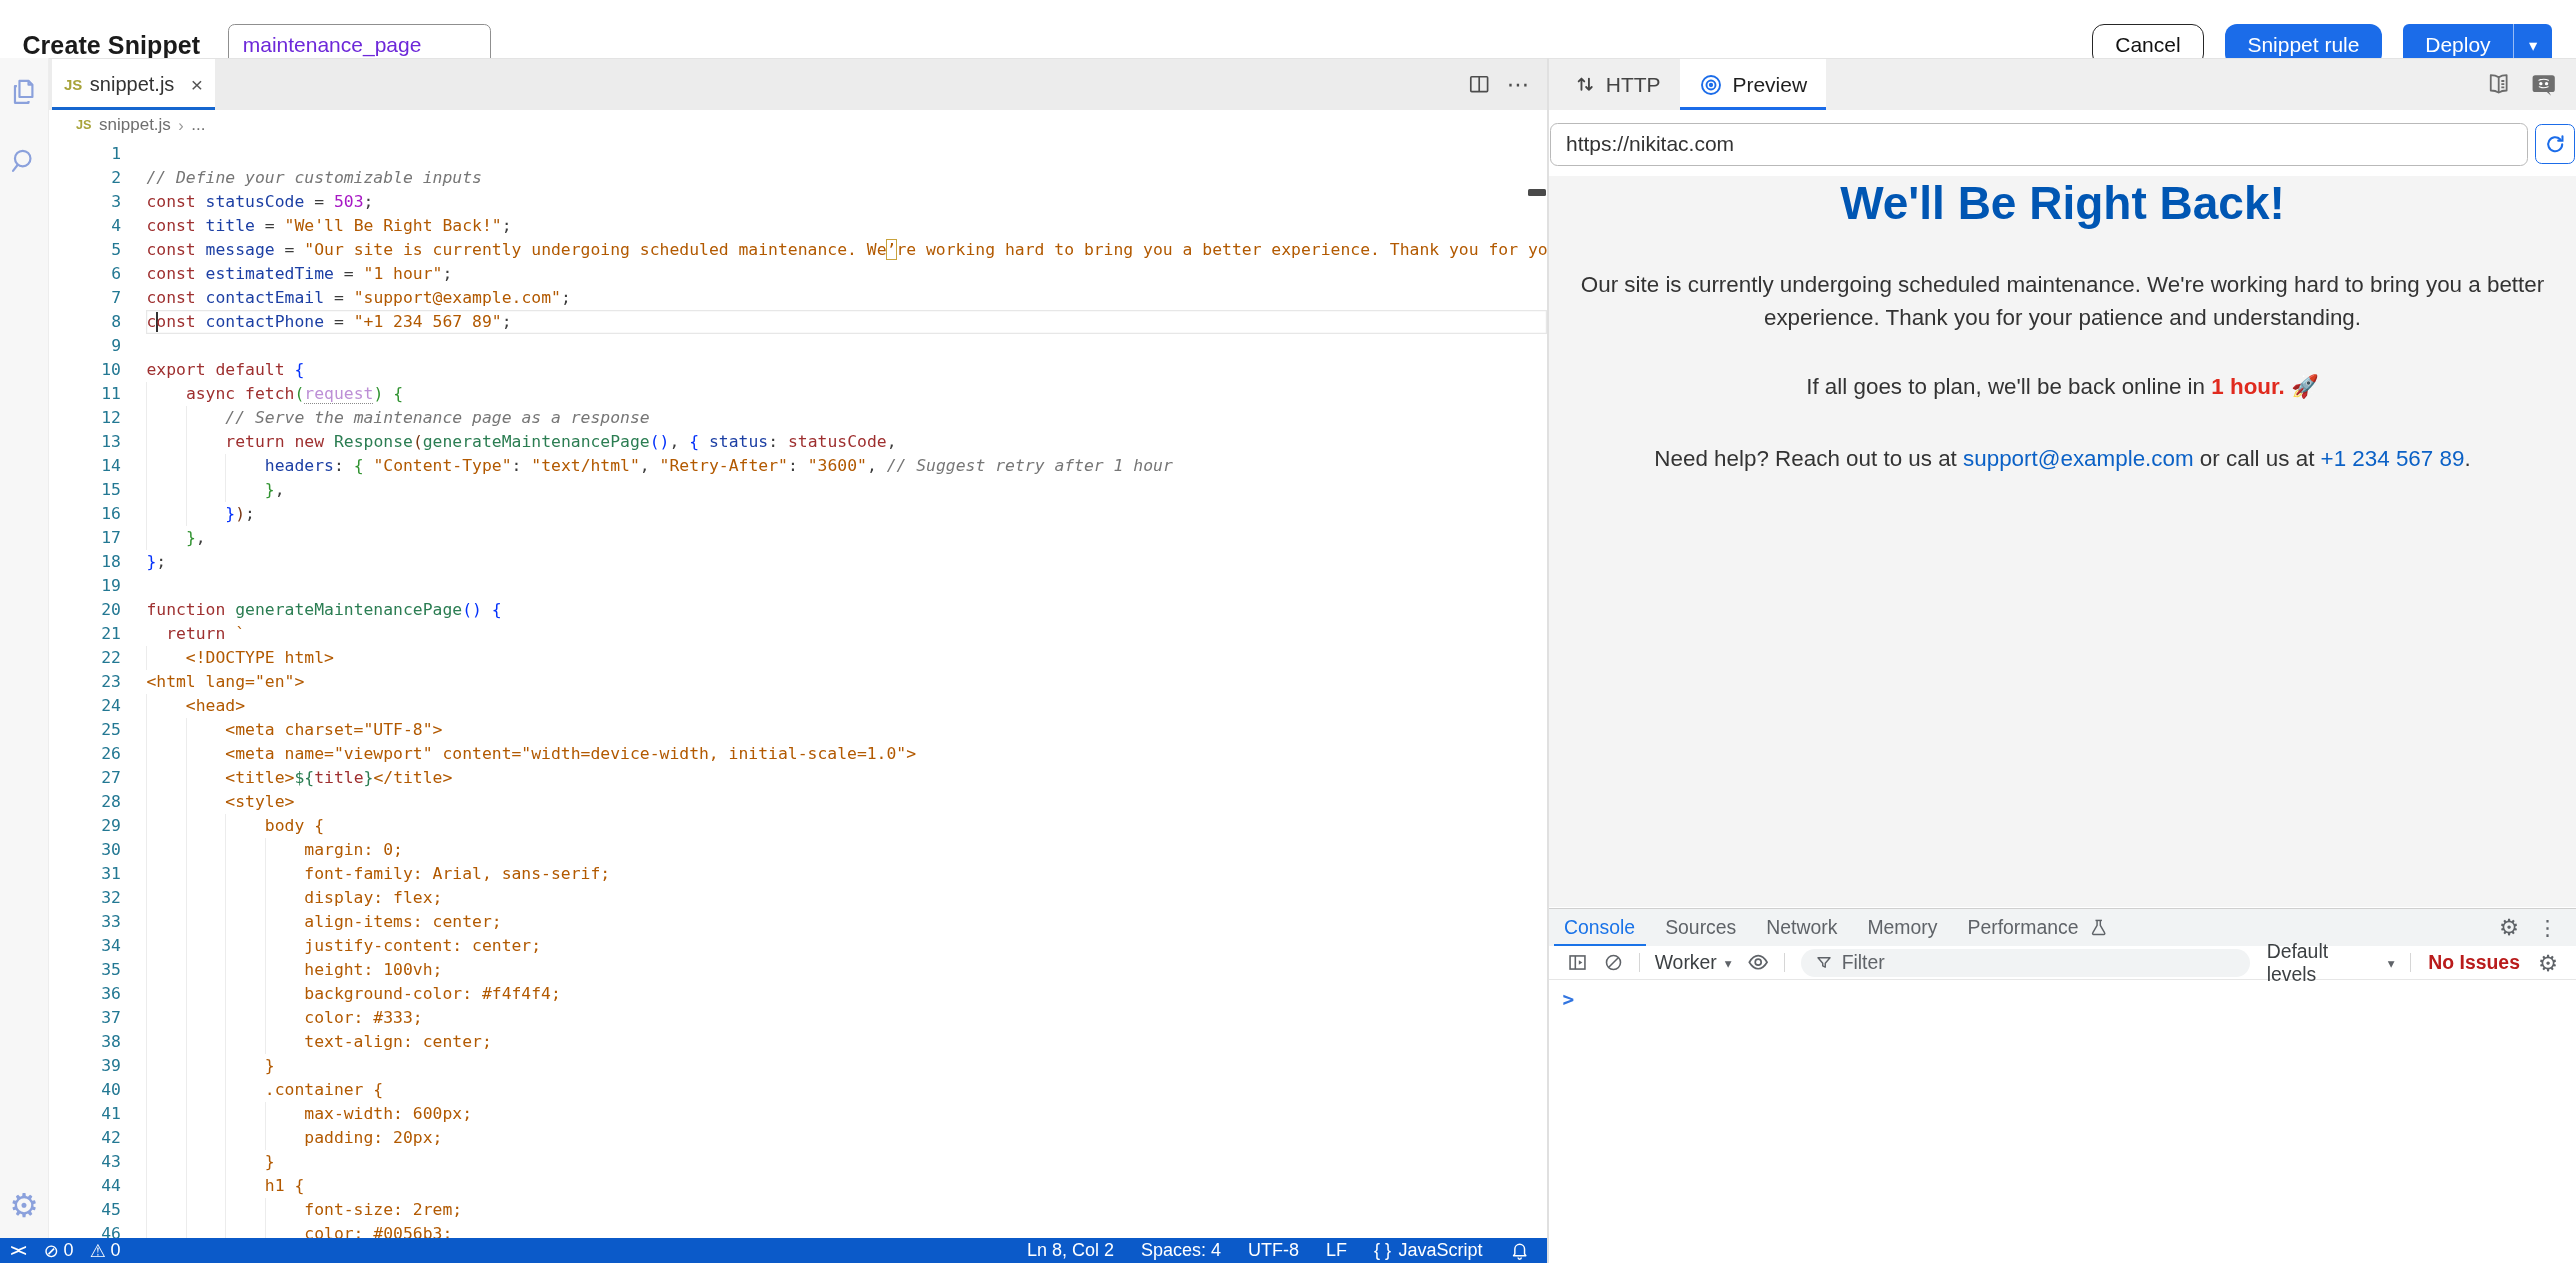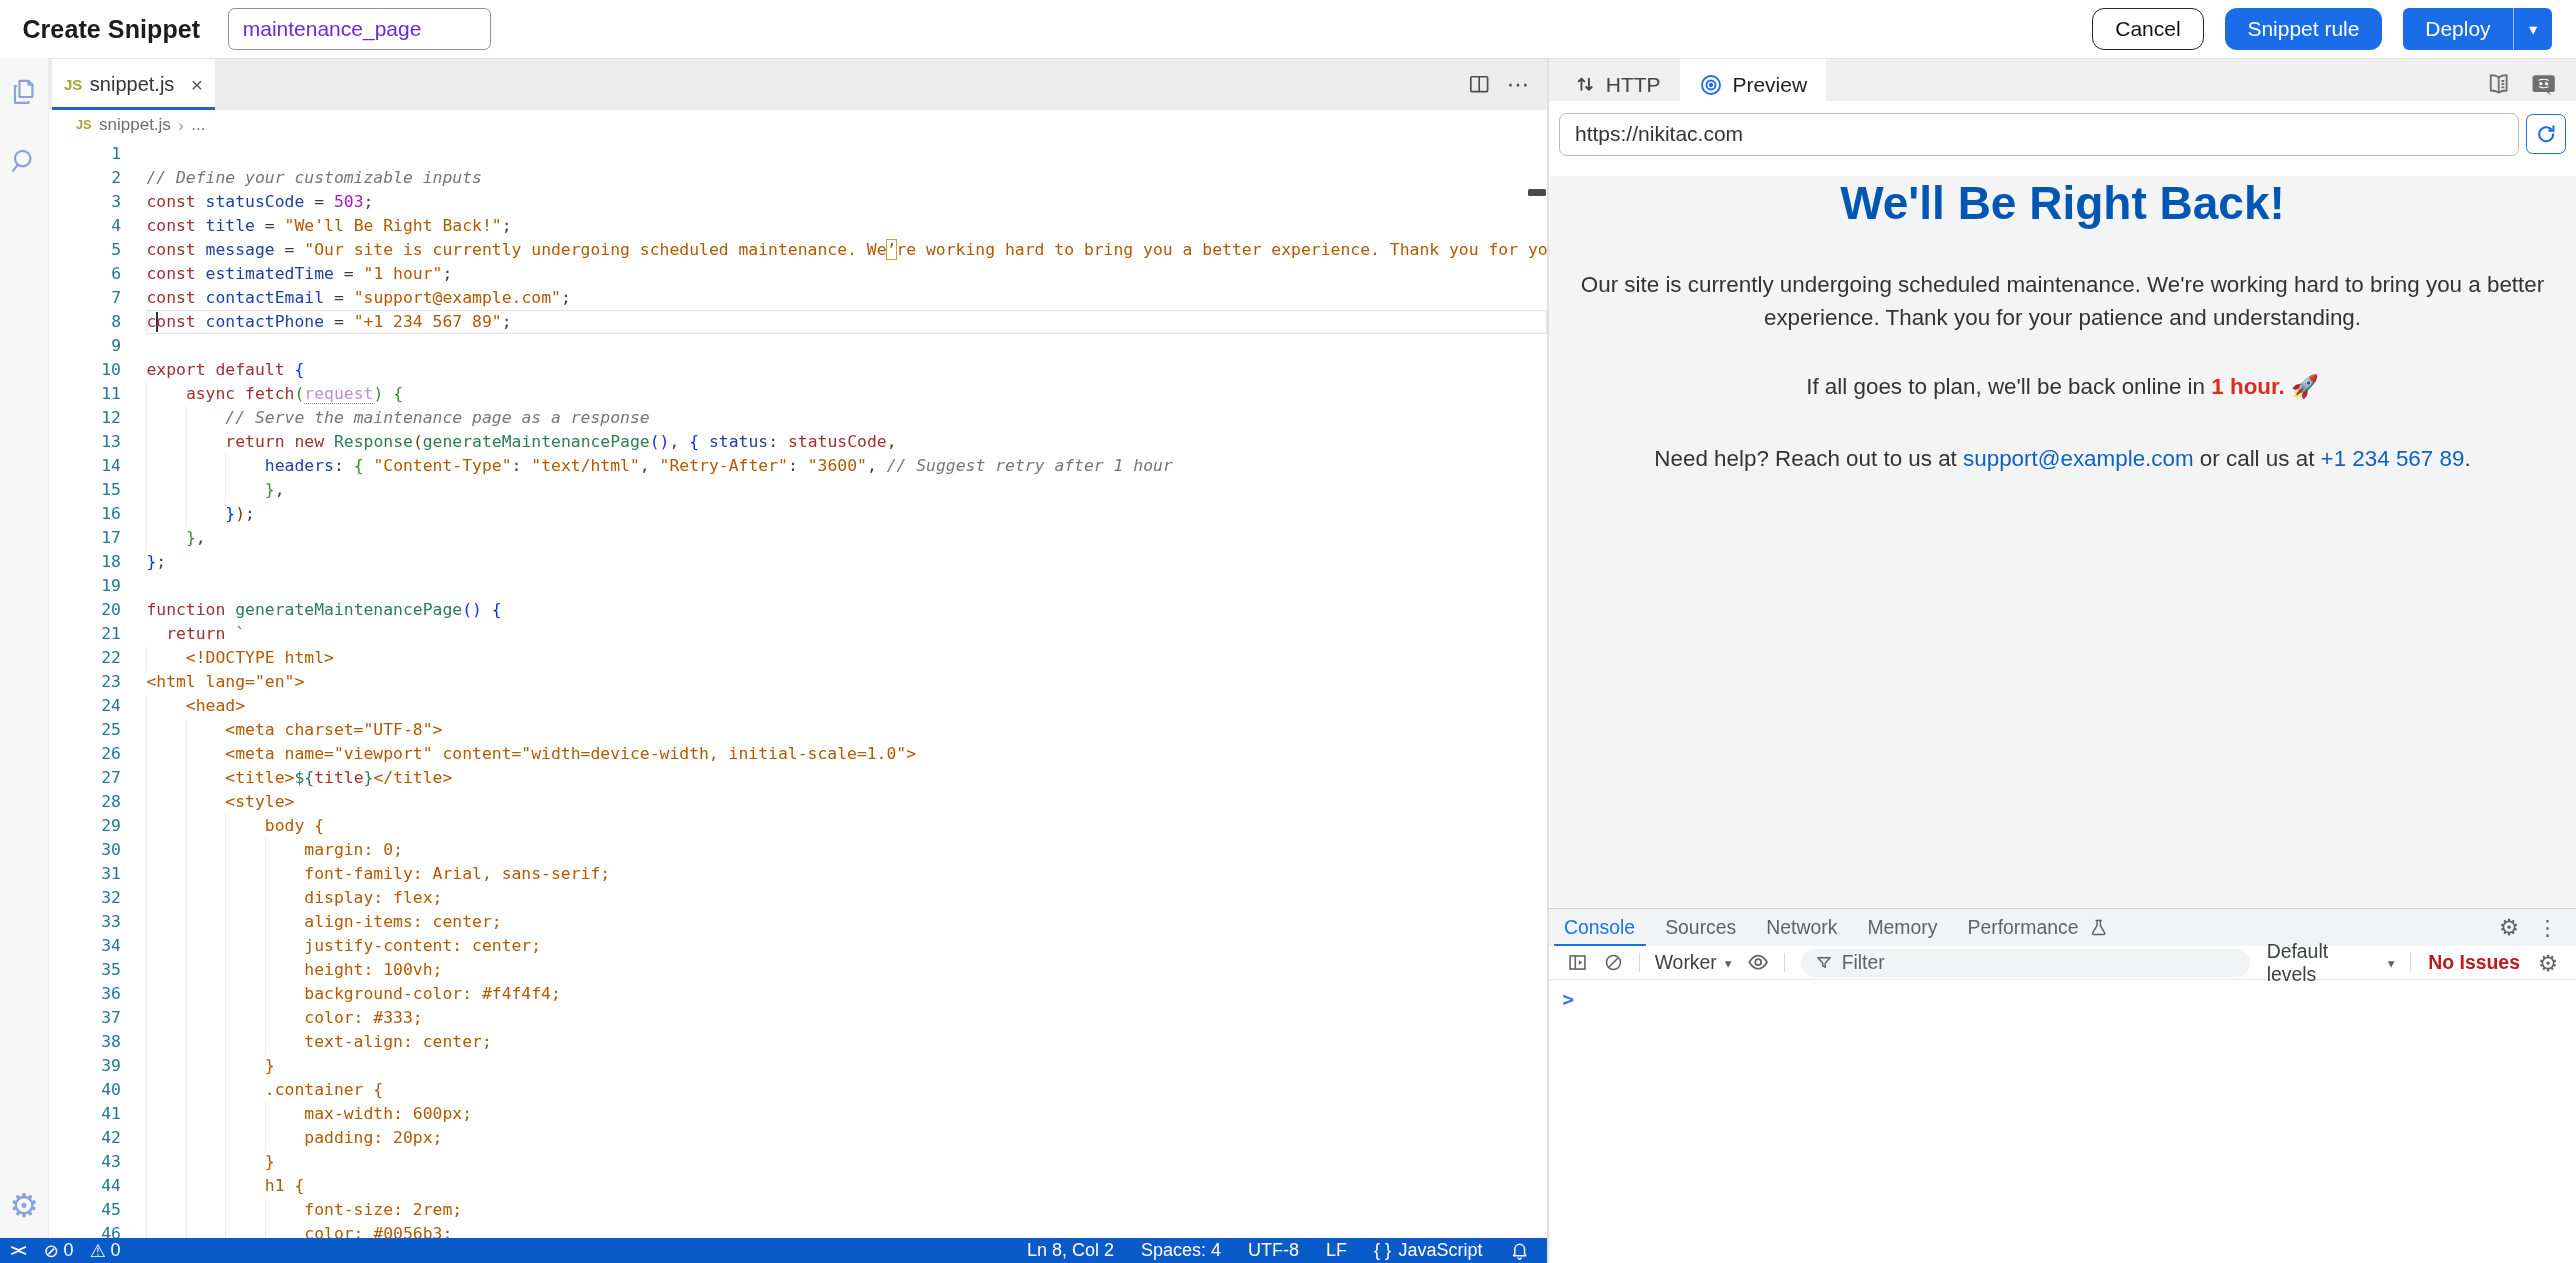"Create Snippet" #topbar { top: 0 -> 16px }
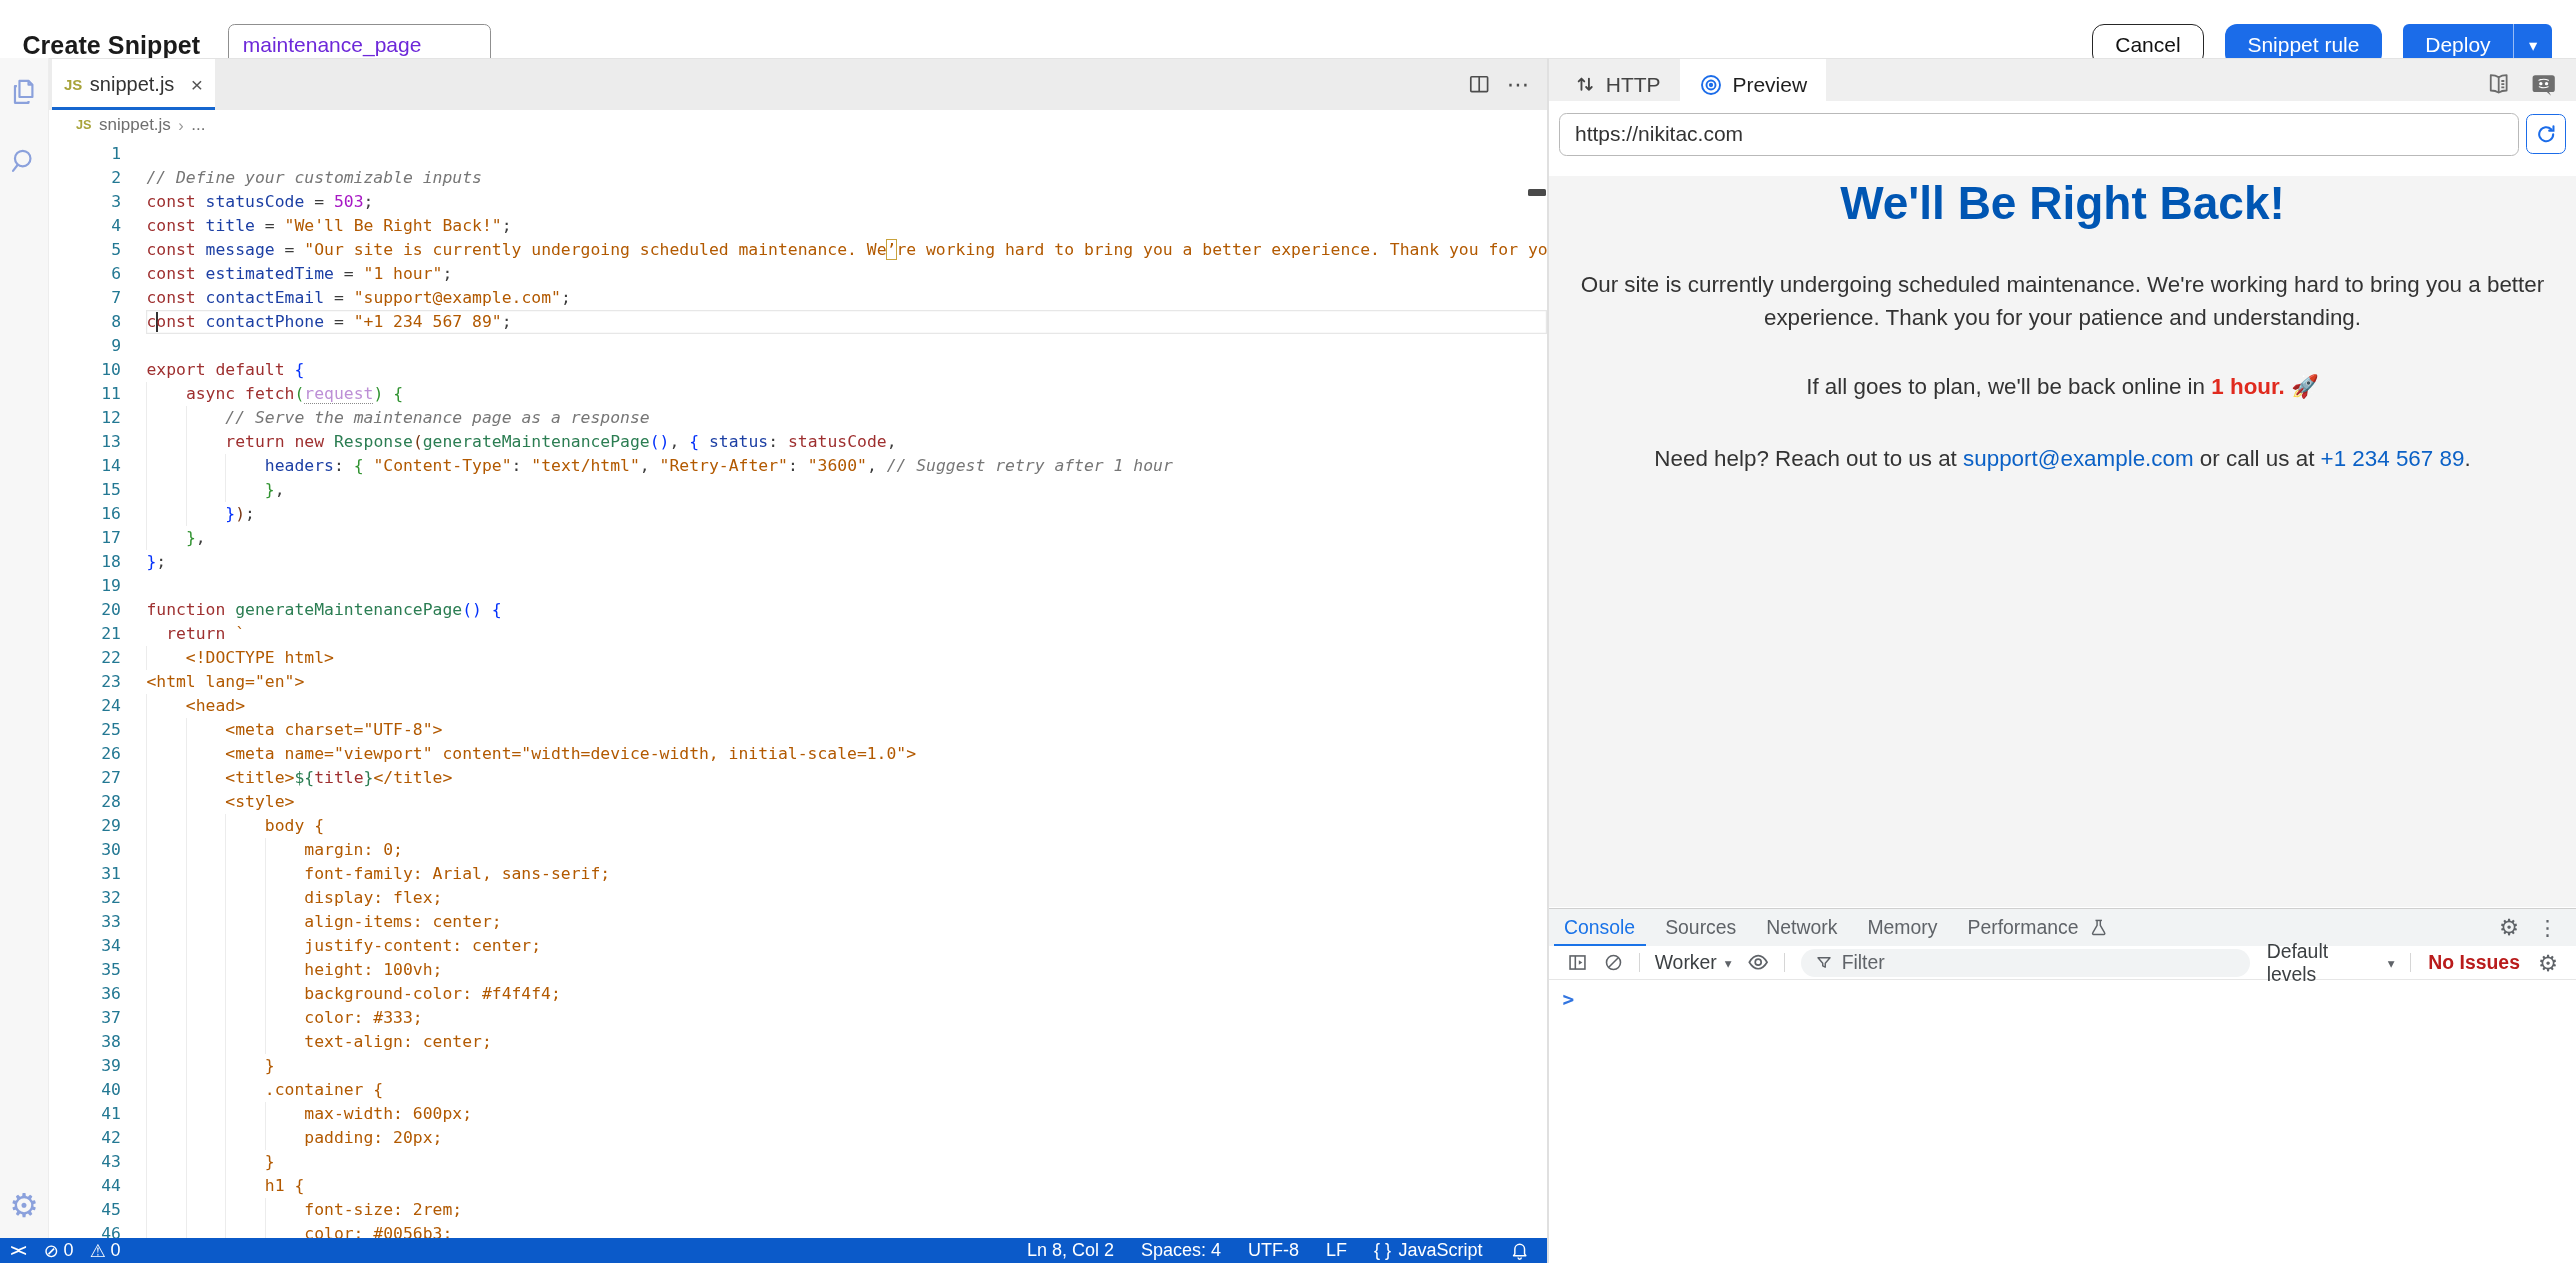"https://nikitac.com" #urlrow { padding: 0 10px -> 0 1px; top: 101px -> 111px }
